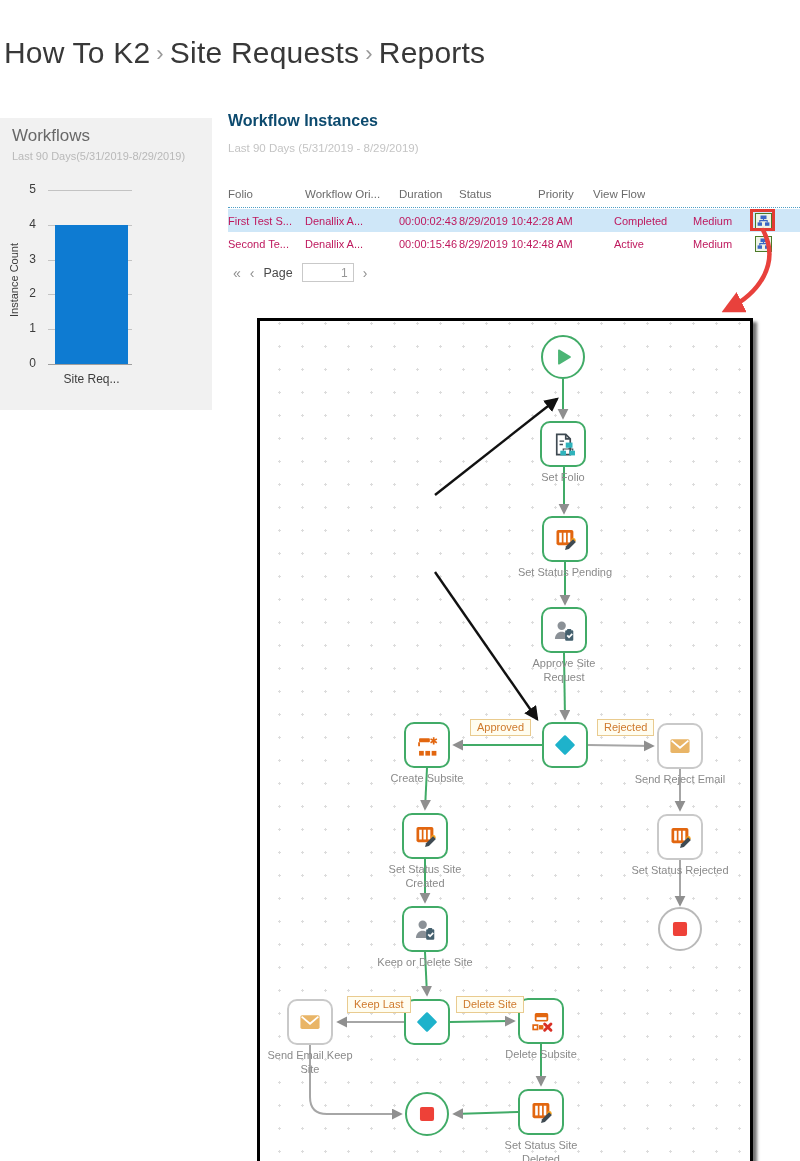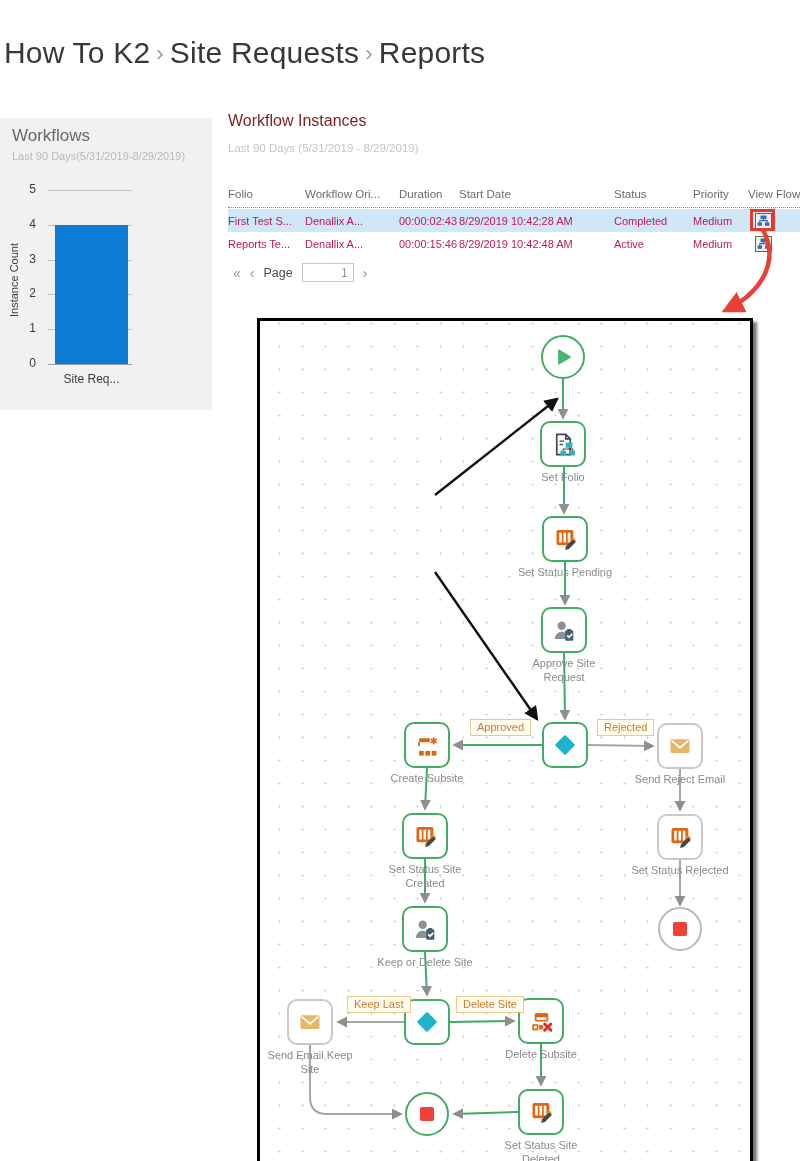"Workflow Instances" #inst-title { color: #7f1d1d -> #0c4a6e; font-weight: 400 -> 700 }
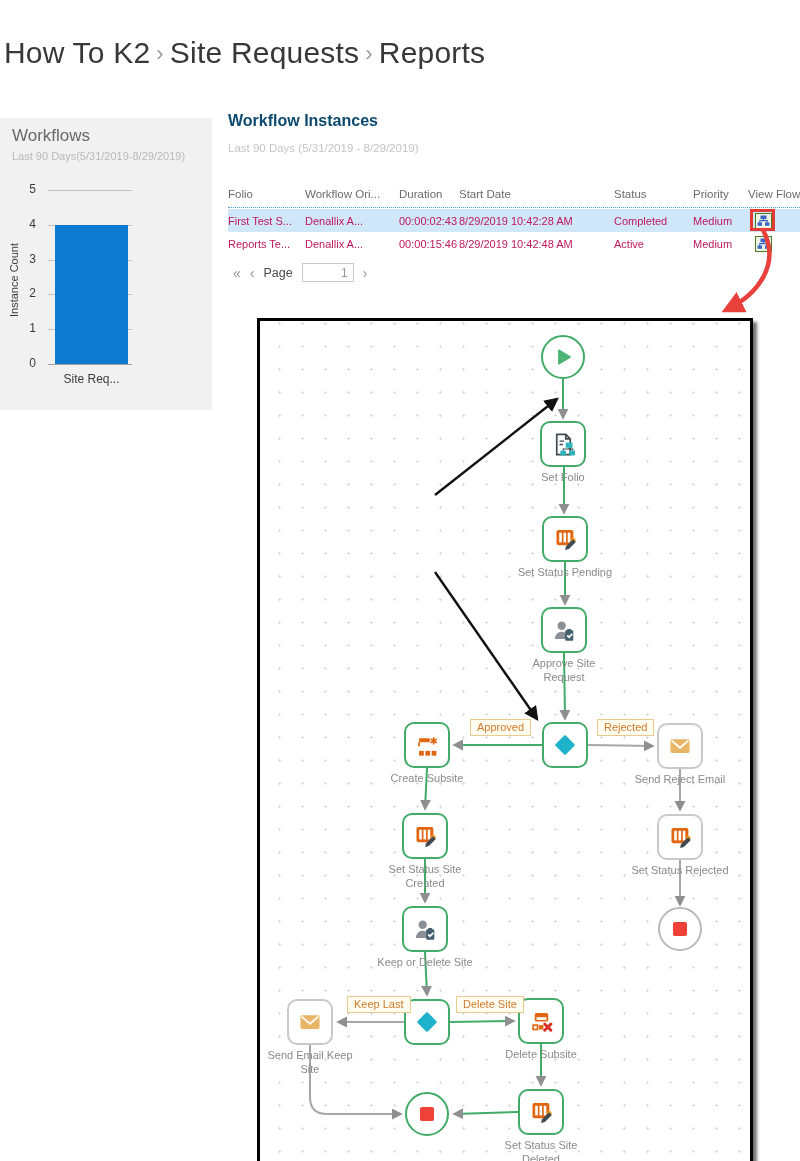"Start Date" div.hdr-cell { html: <div>Start Date</div> -> none }
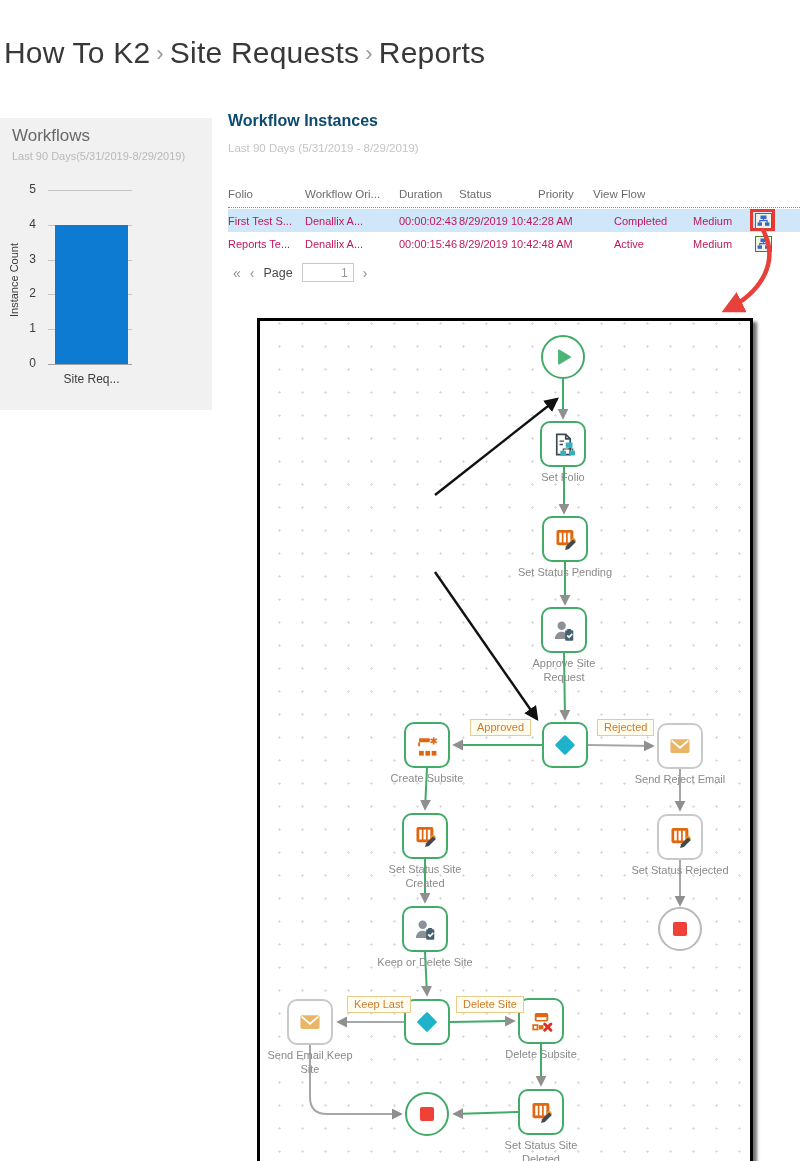"Reports Te..." div.cell { text: Reports -> Second }
